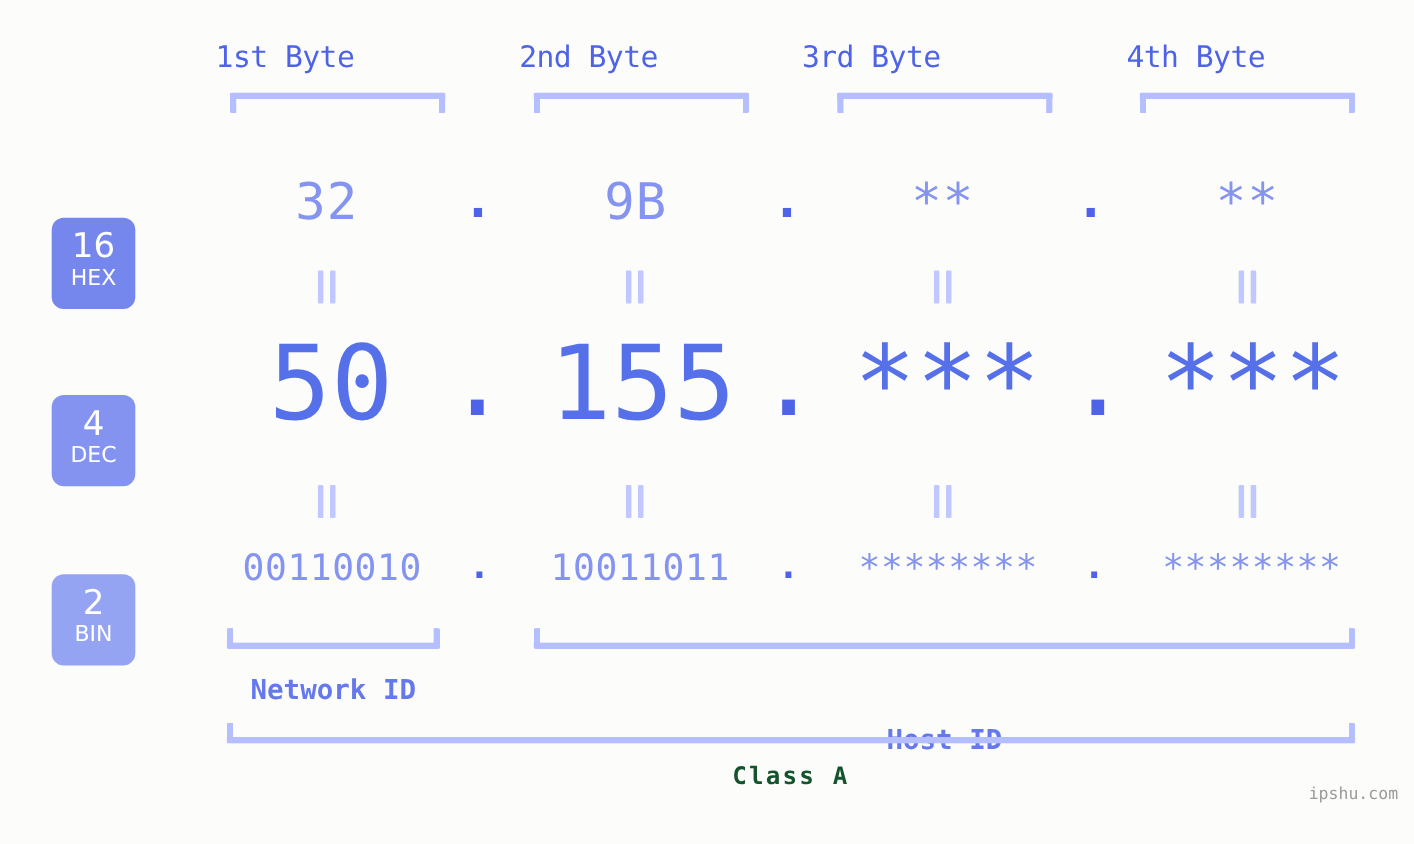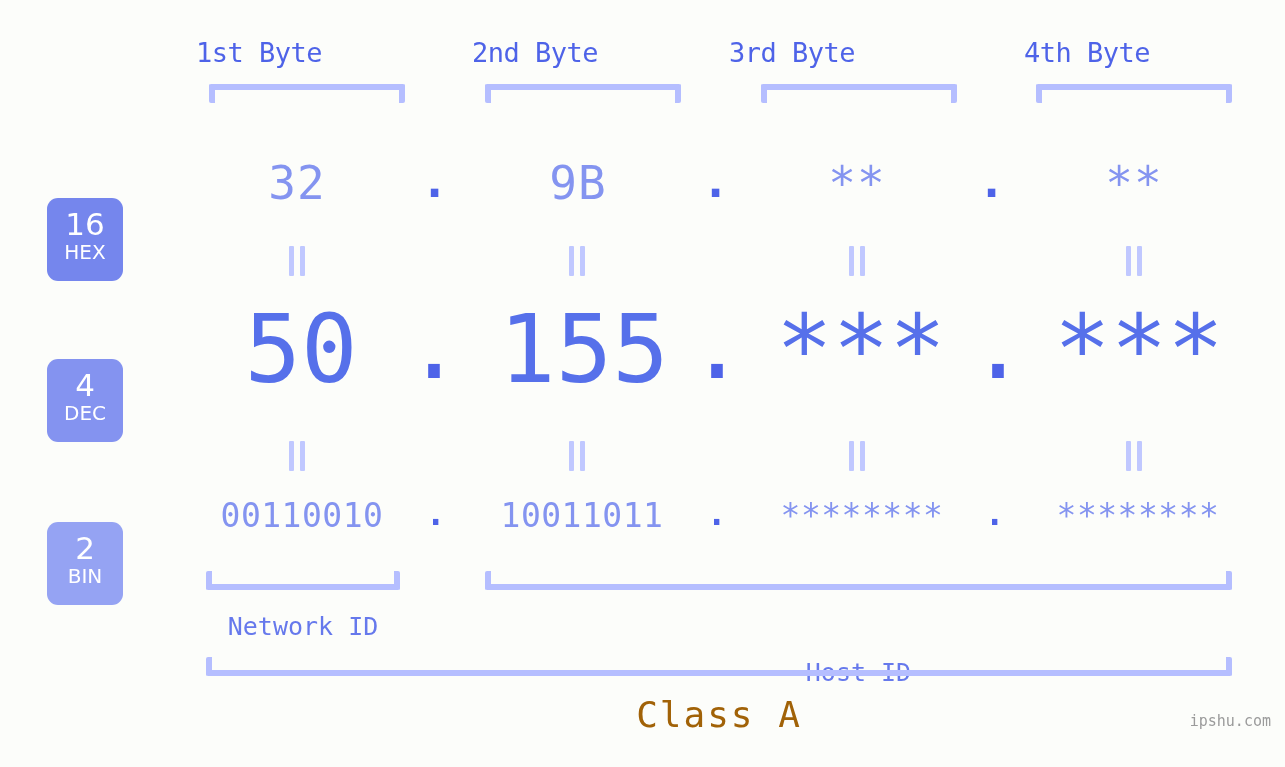"Network ID" .section-label { font-weight: none -> bold }
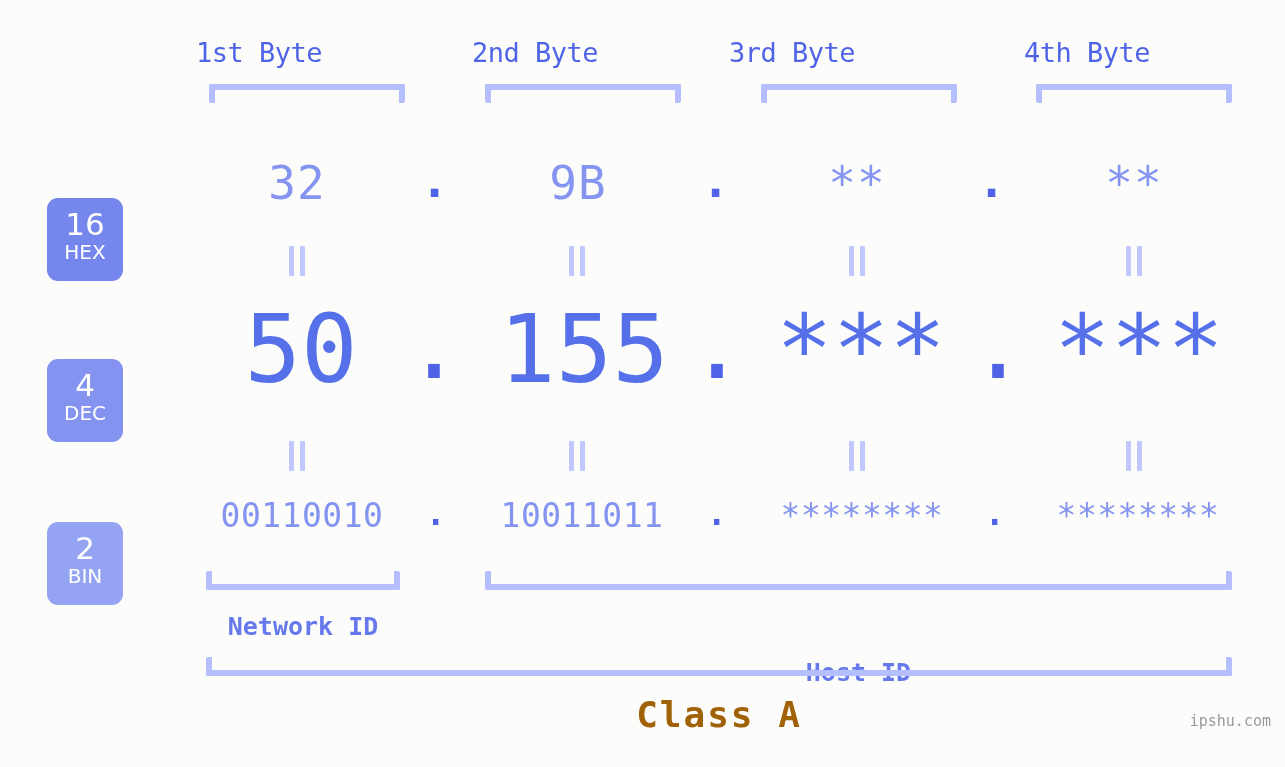"Class A" #class-label { color: #a16207 -> #14532d; font-size: 36px -> 22px }
